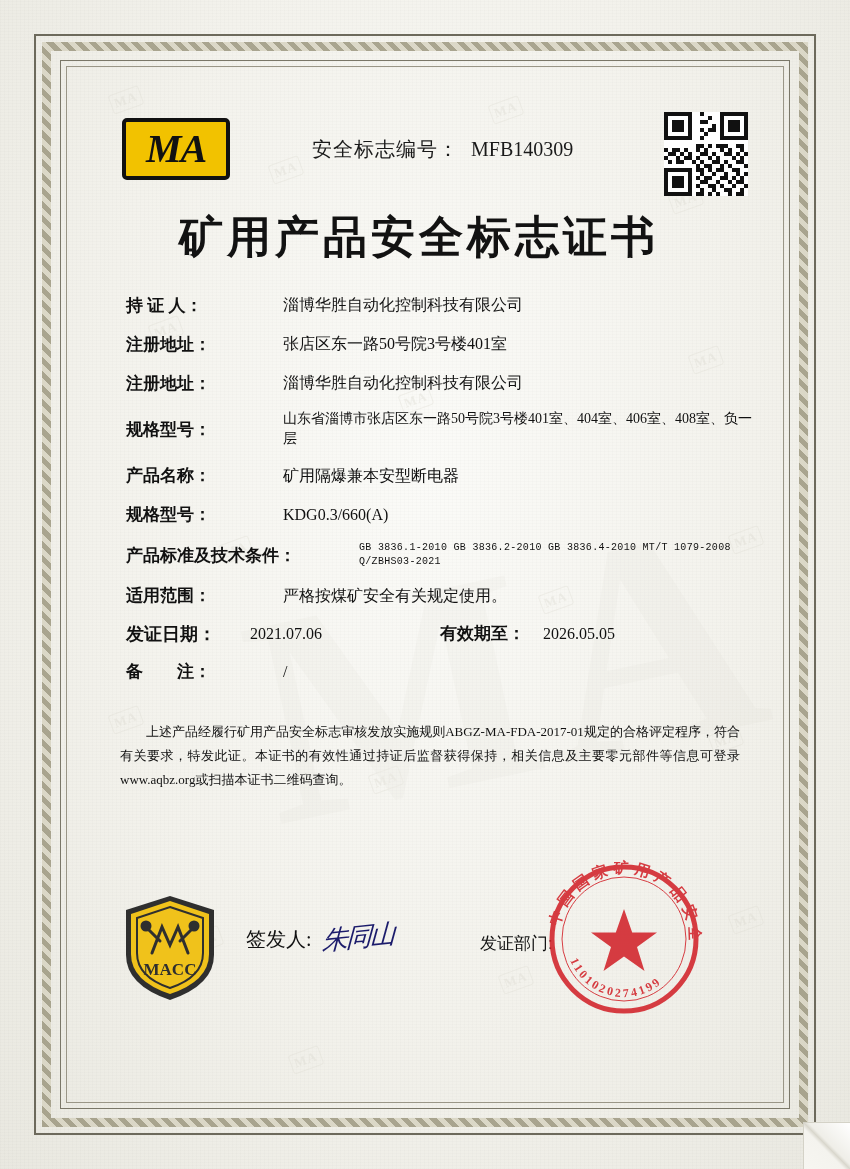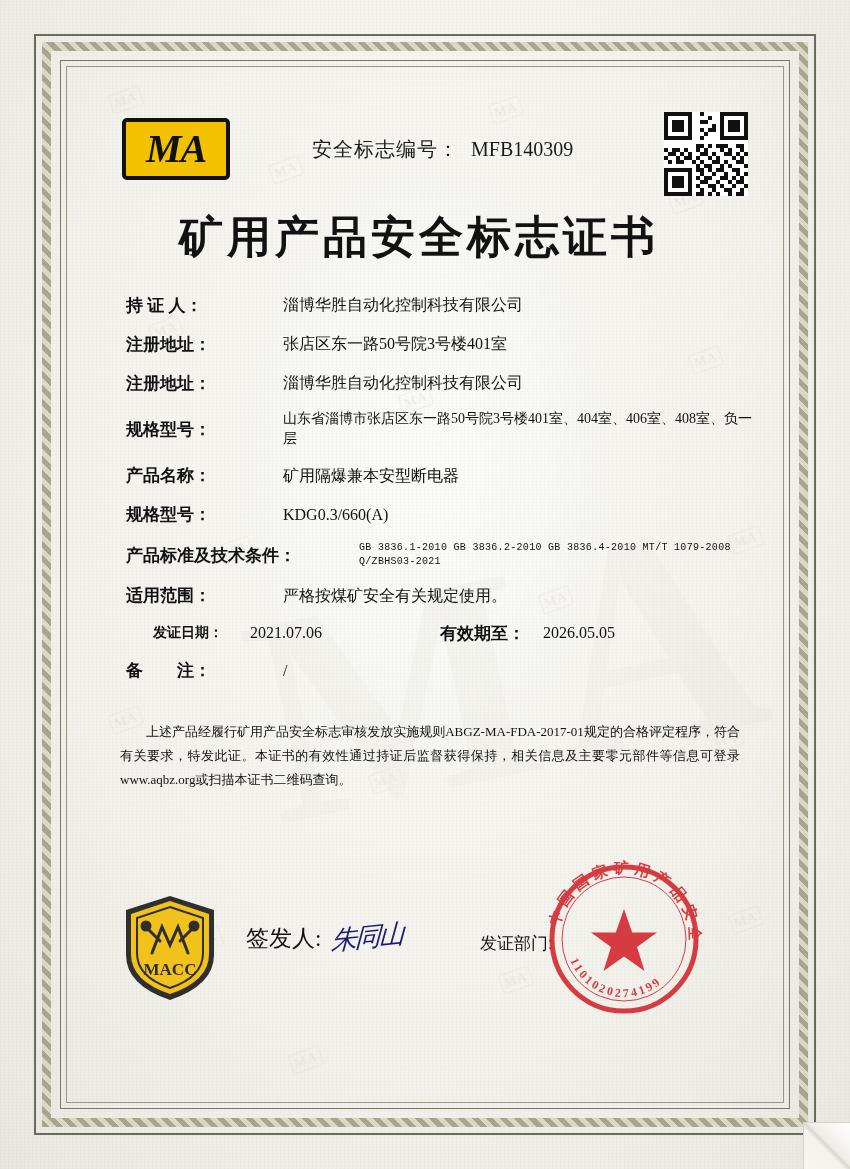"发证日期：" .dates .lbl { font-size: 14px -> 18px; text-align: center -> none }
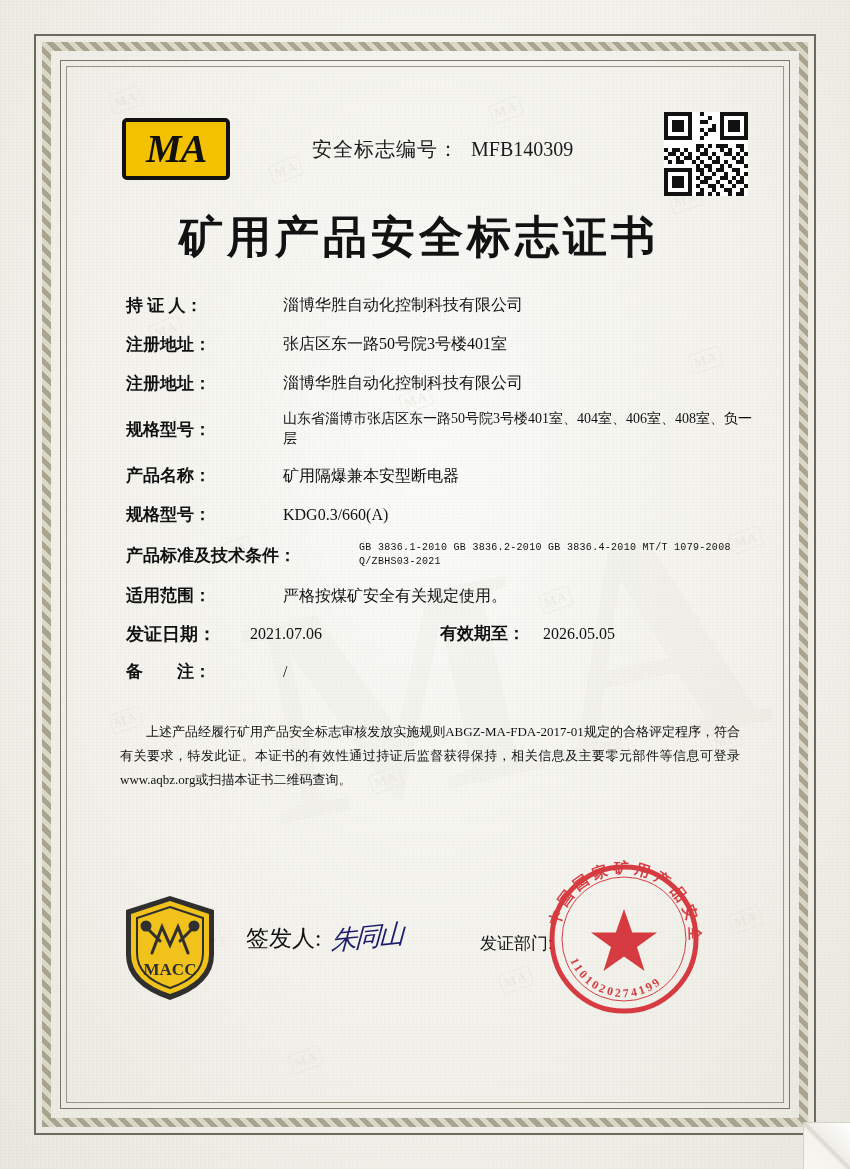"签发人:" .sign-row .lbl { font-size: 23px -> 20px }
